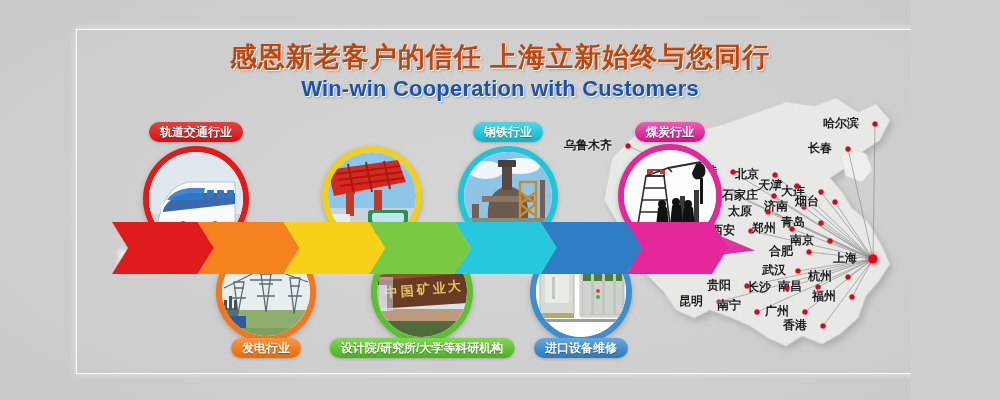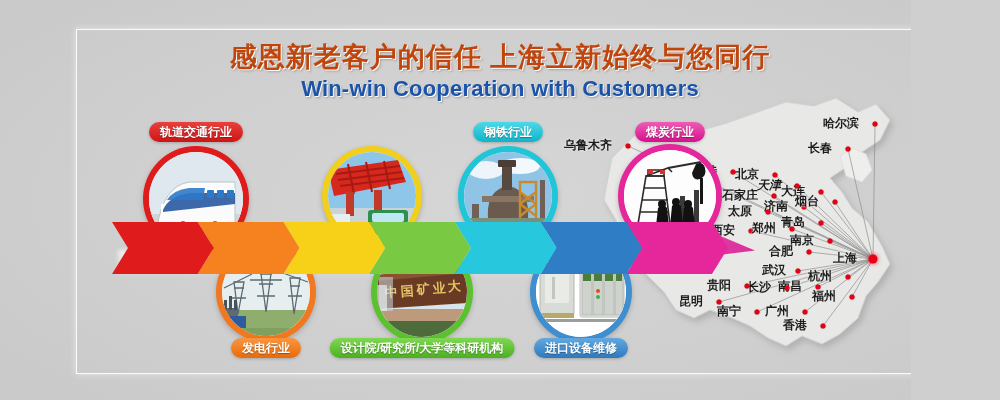"南宁" div.city { top: 215px -> 209px }
